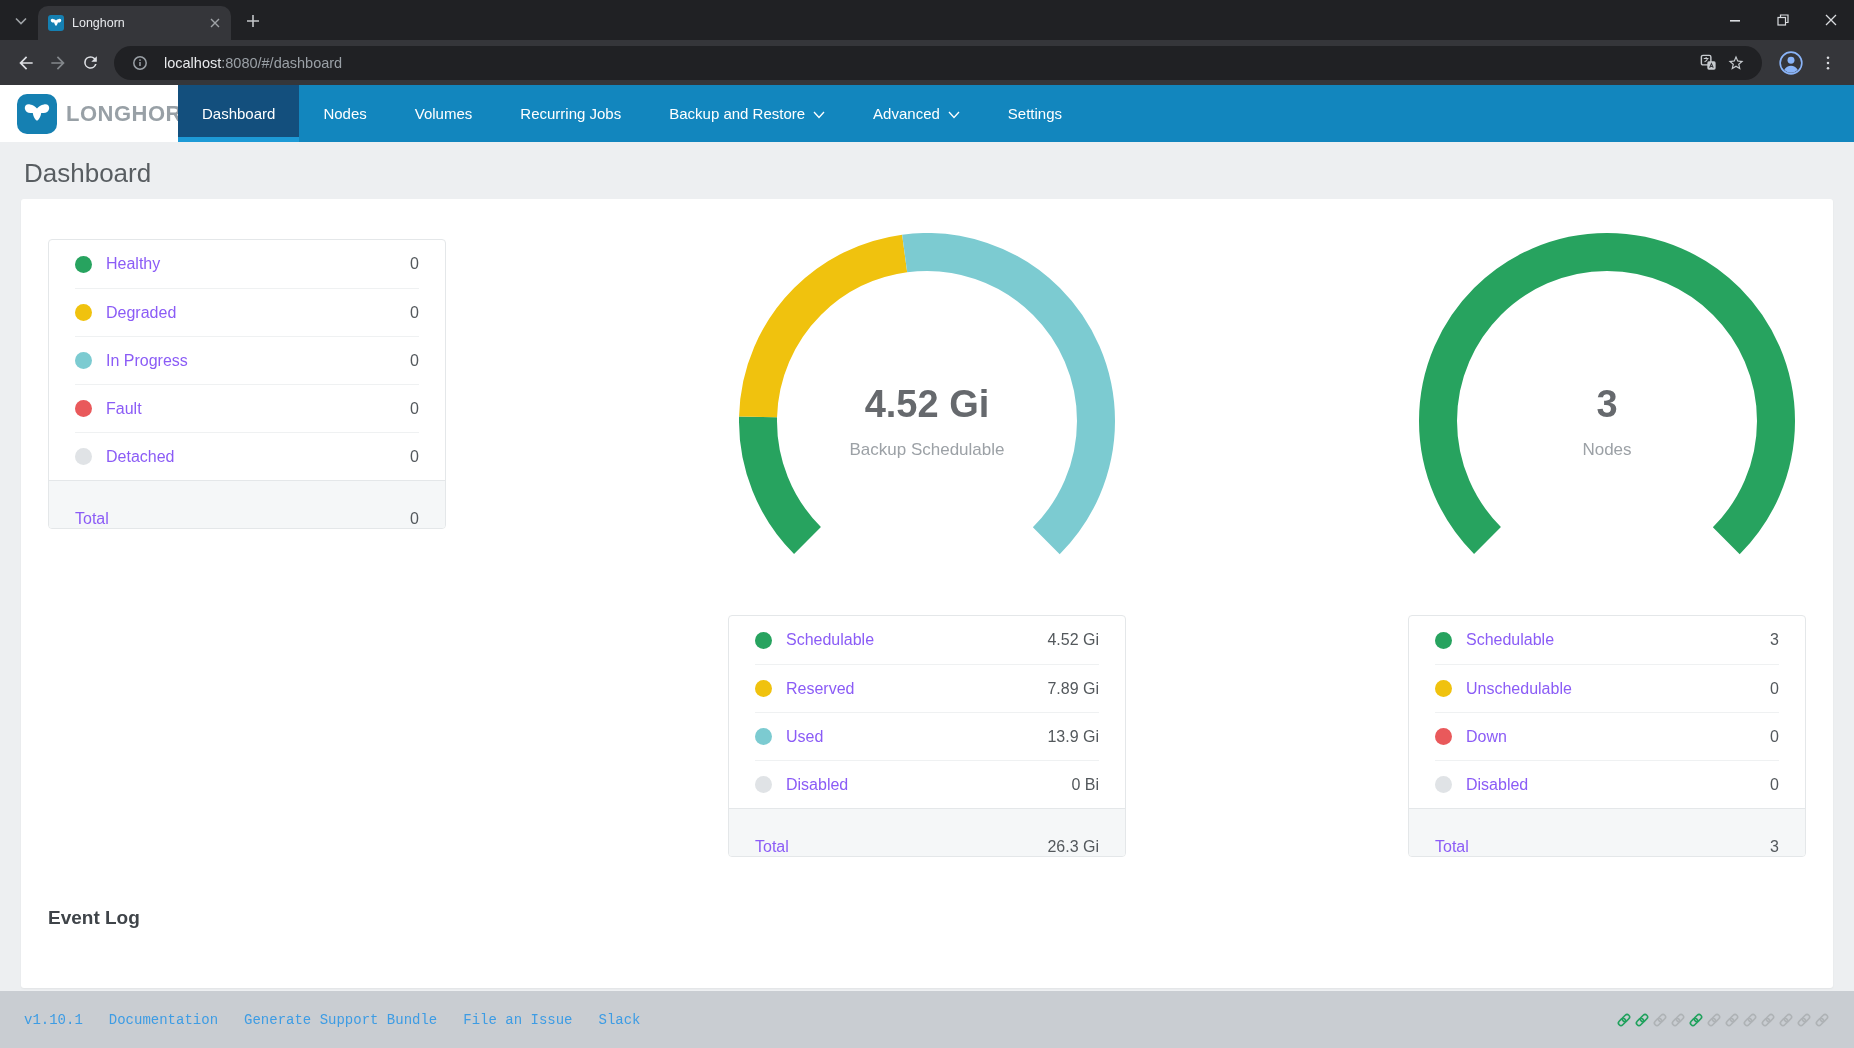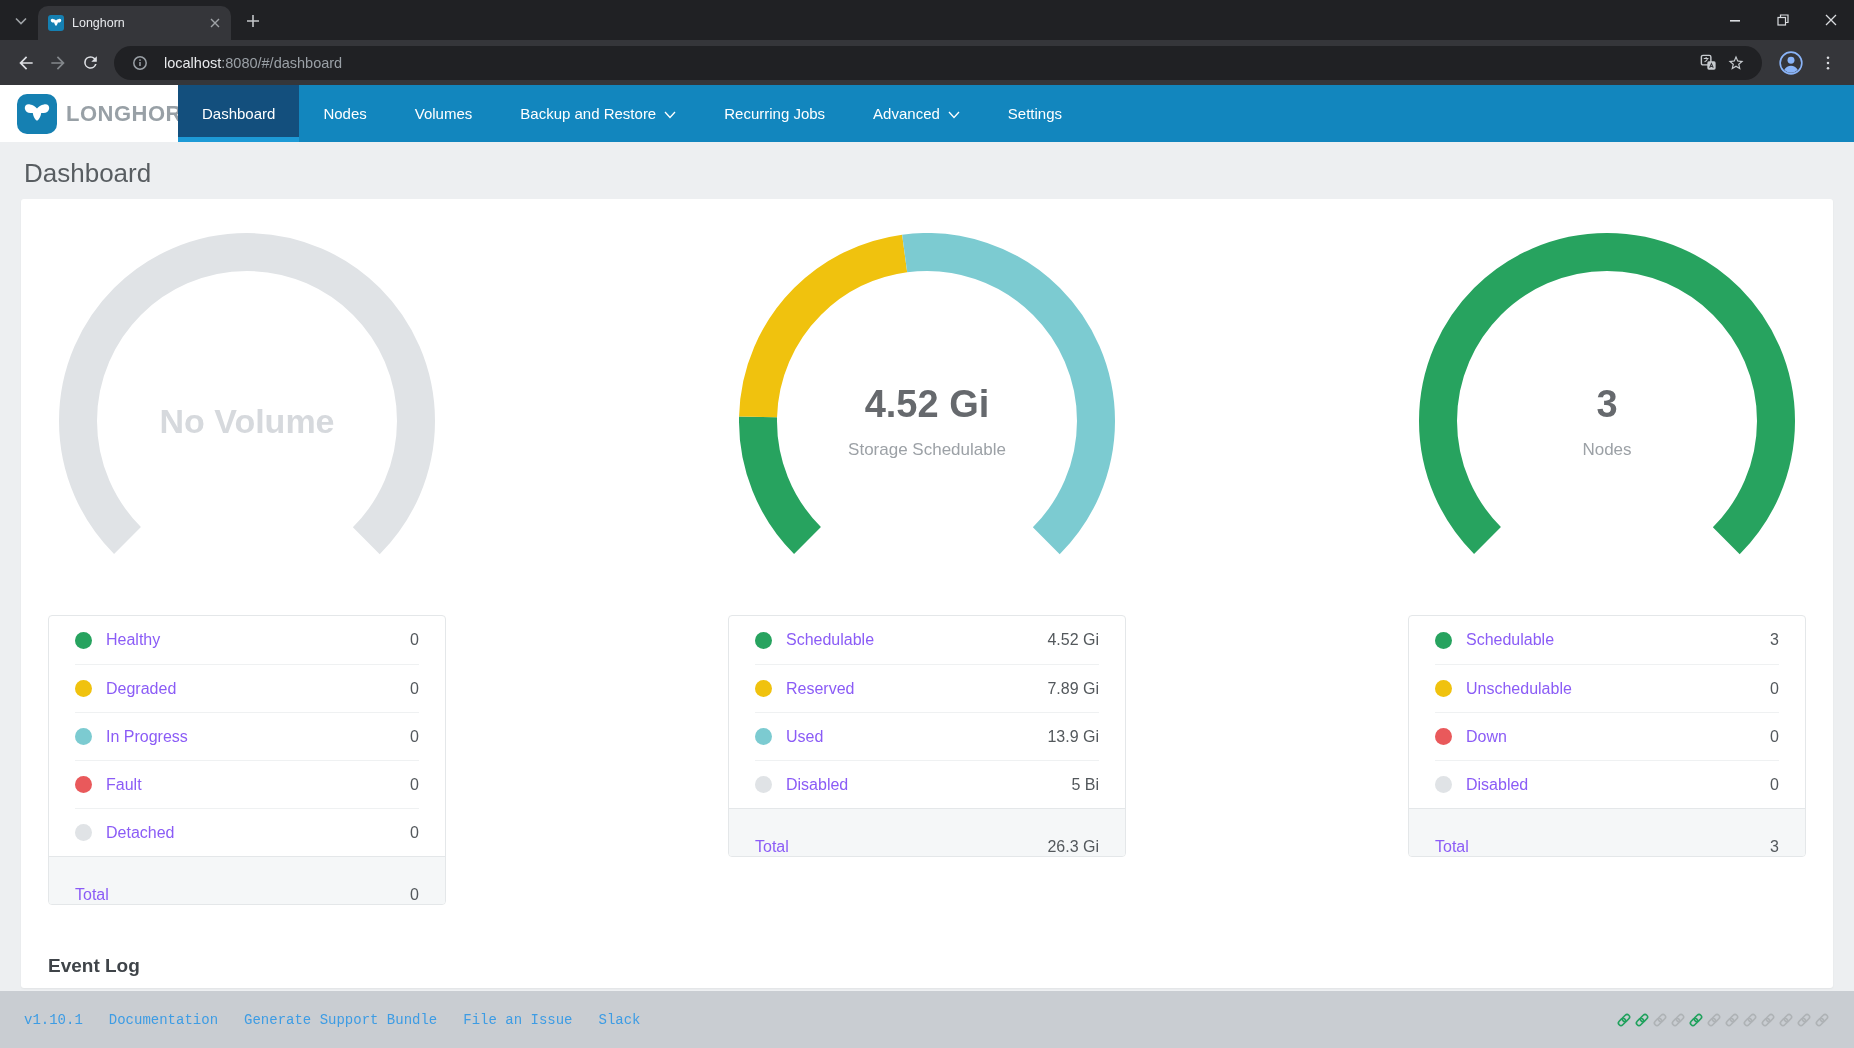"Backup and Restore" div.nav-item { order: before "Recurring Jobs" -> after "Recurring Jobs" }
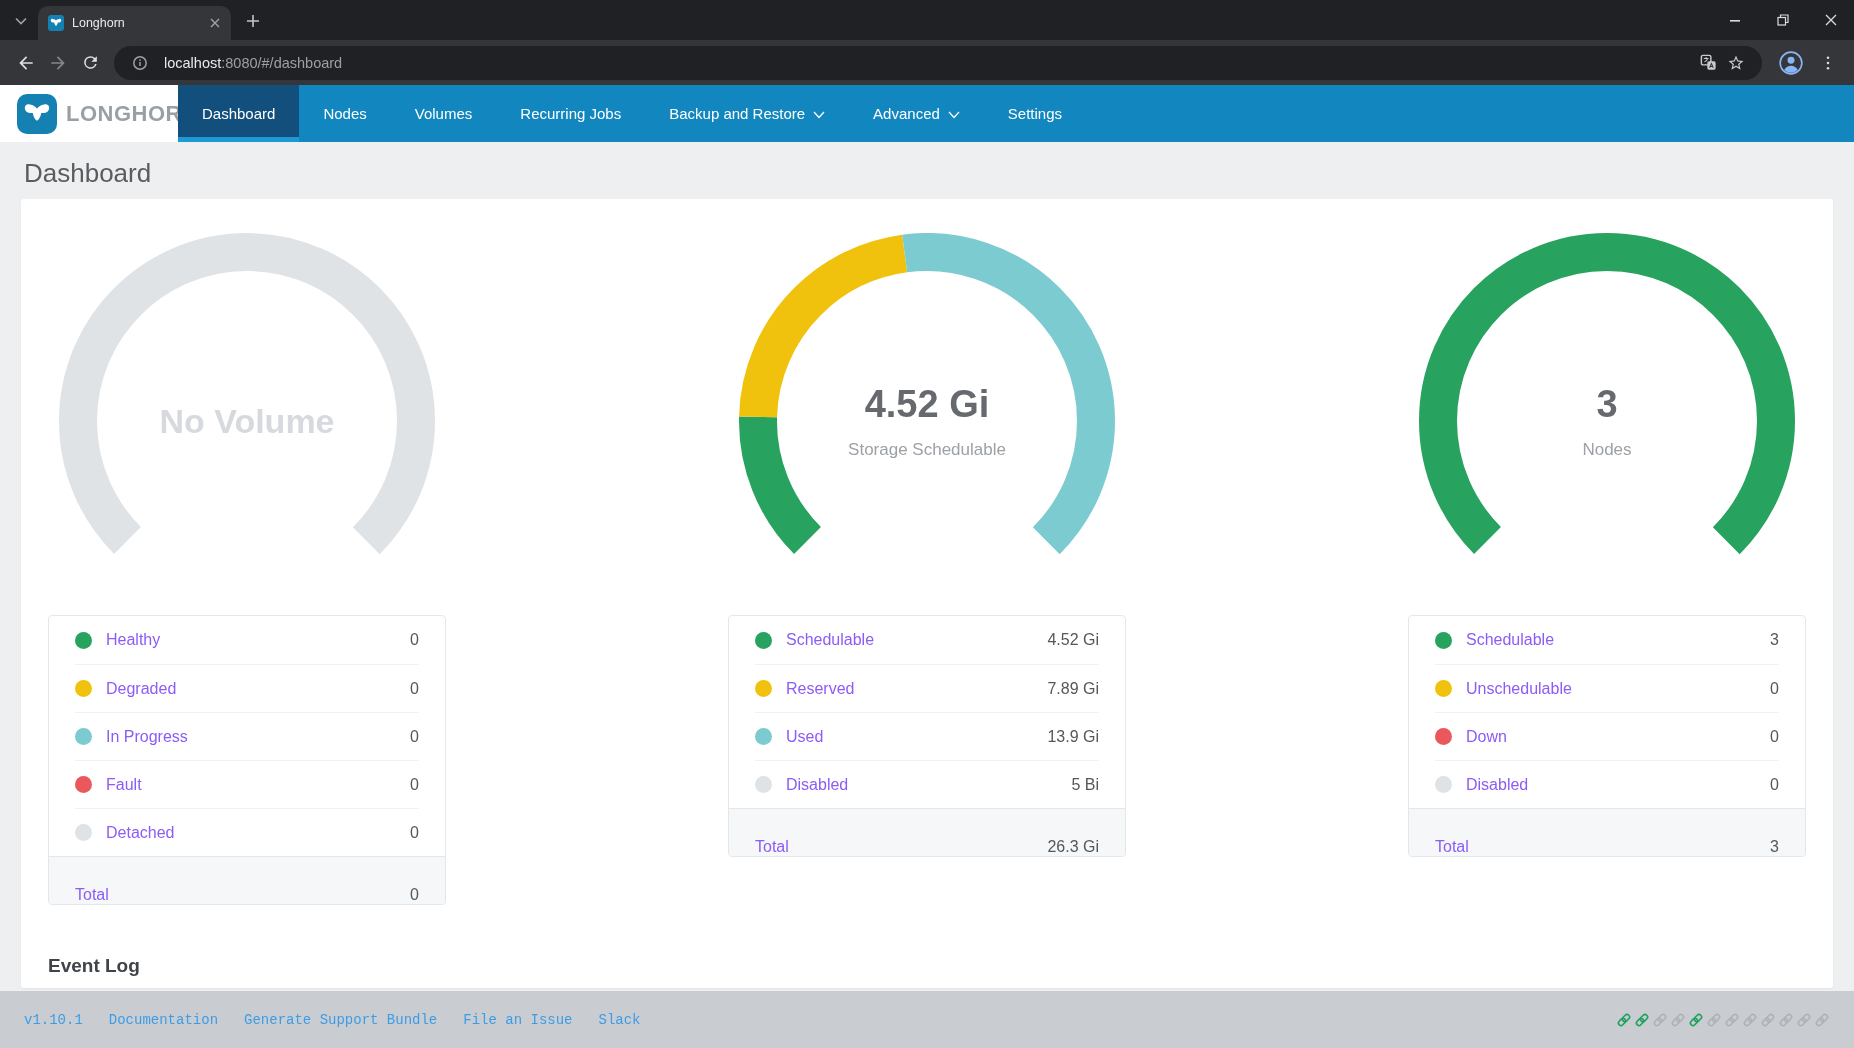"No Volume" div.gauge-wrap { html: <div><svg> <circle></circle> </svg><div> <div>No Volume</div> </div></div> -> none }
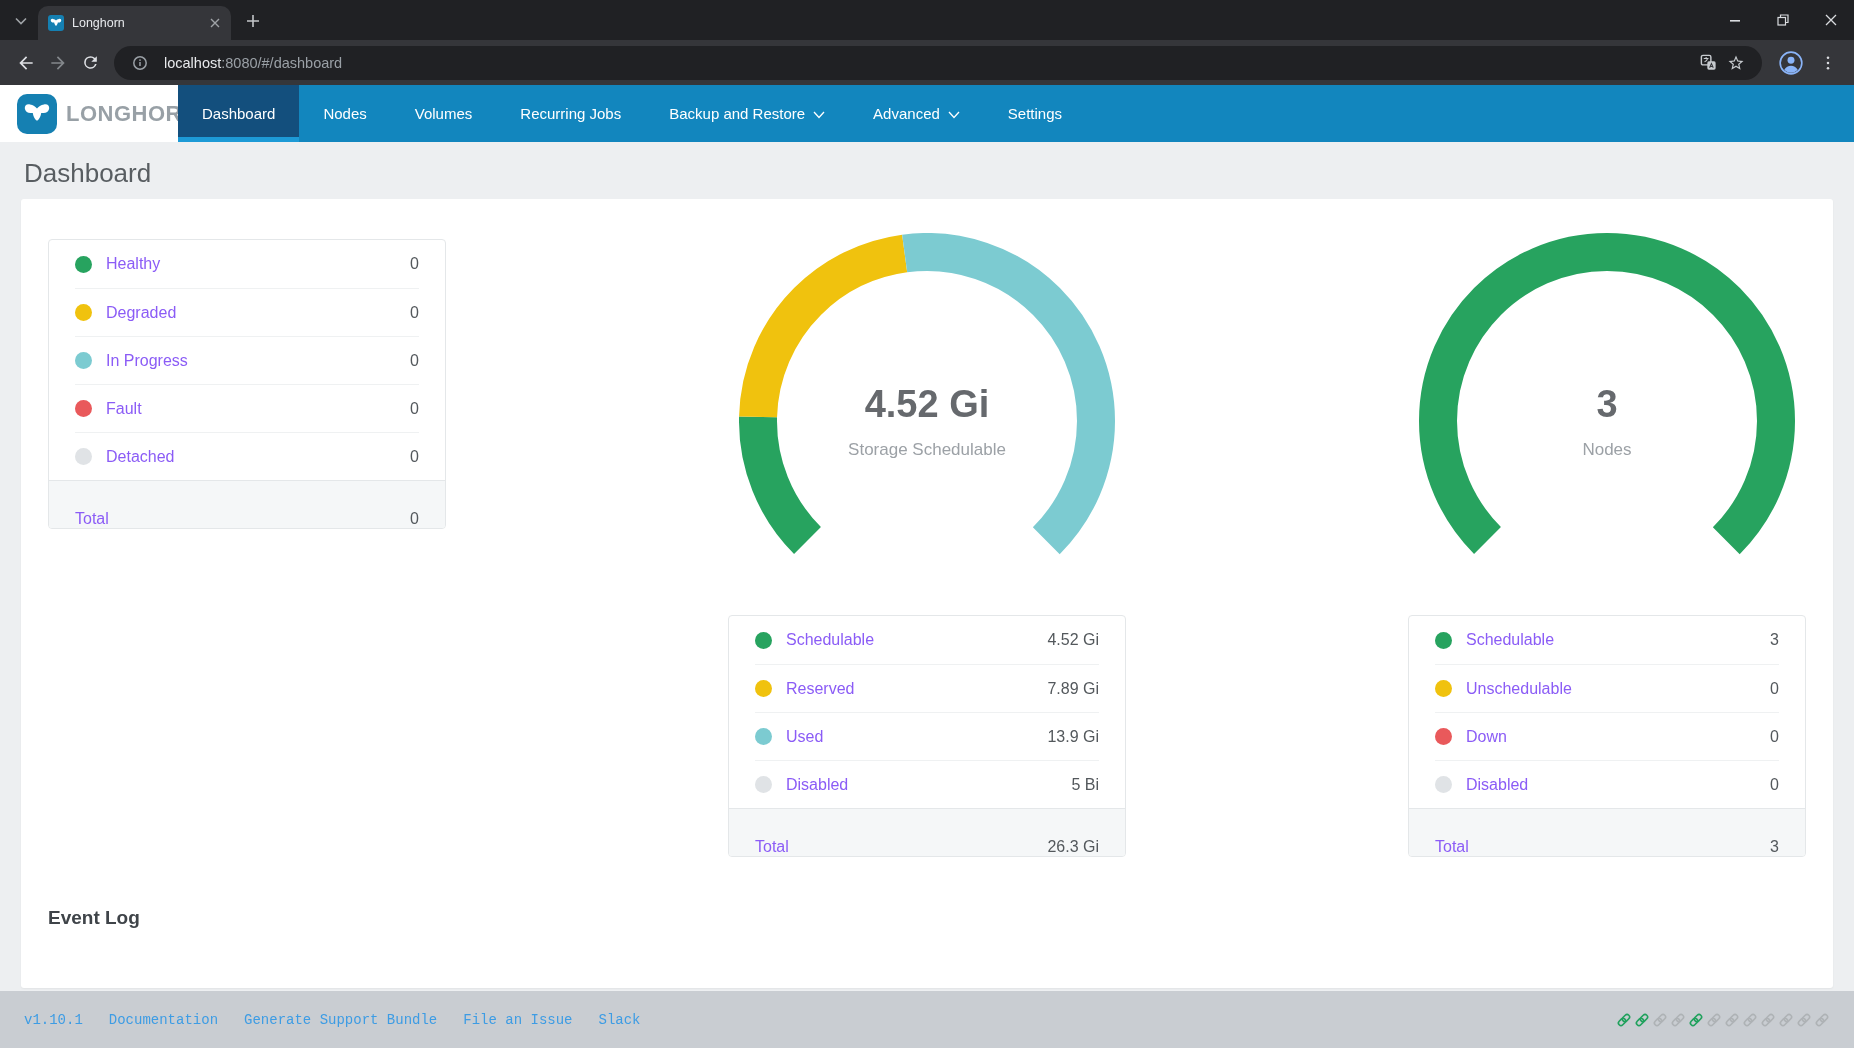"Storage Schedulable" div.gauge-sub { text: Storage -> Backup }
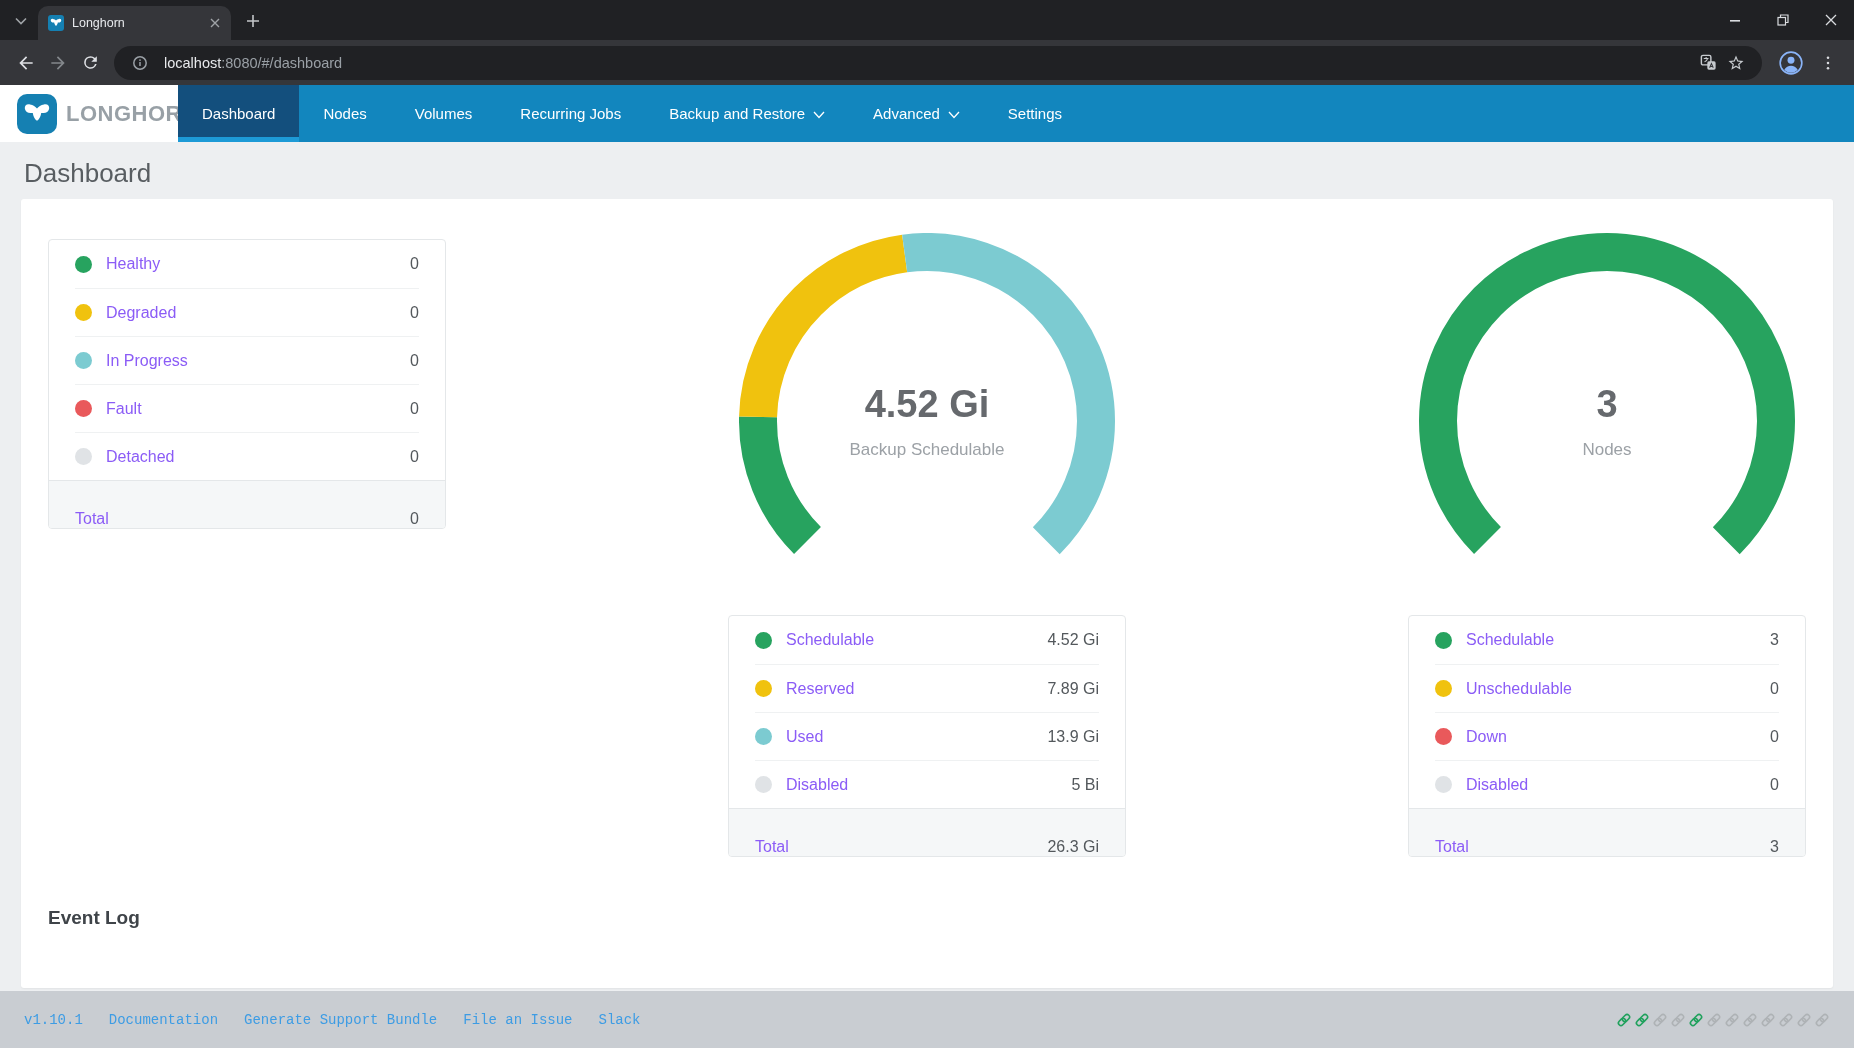"5 Bi" span.legend-value { text: 5 -> 0 }
